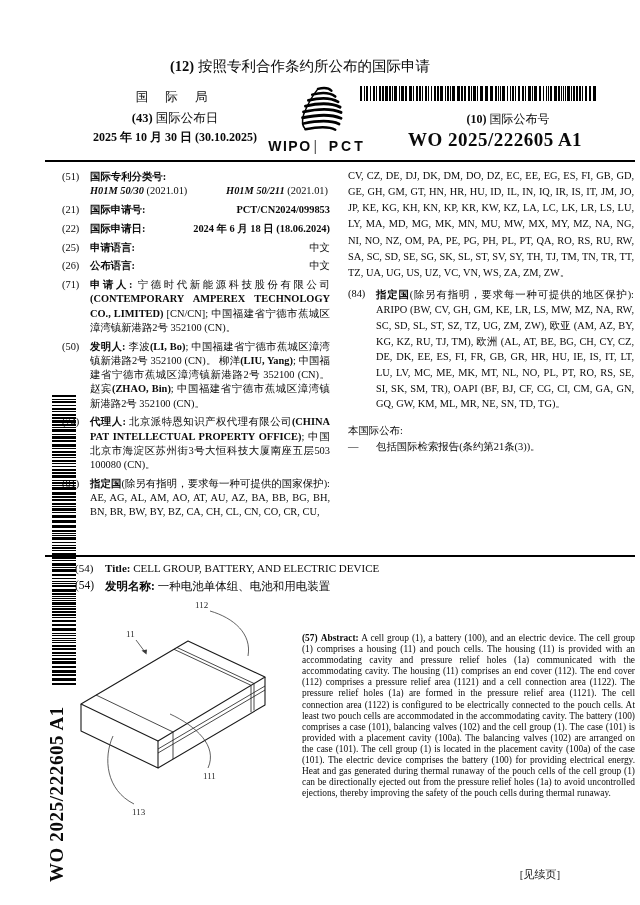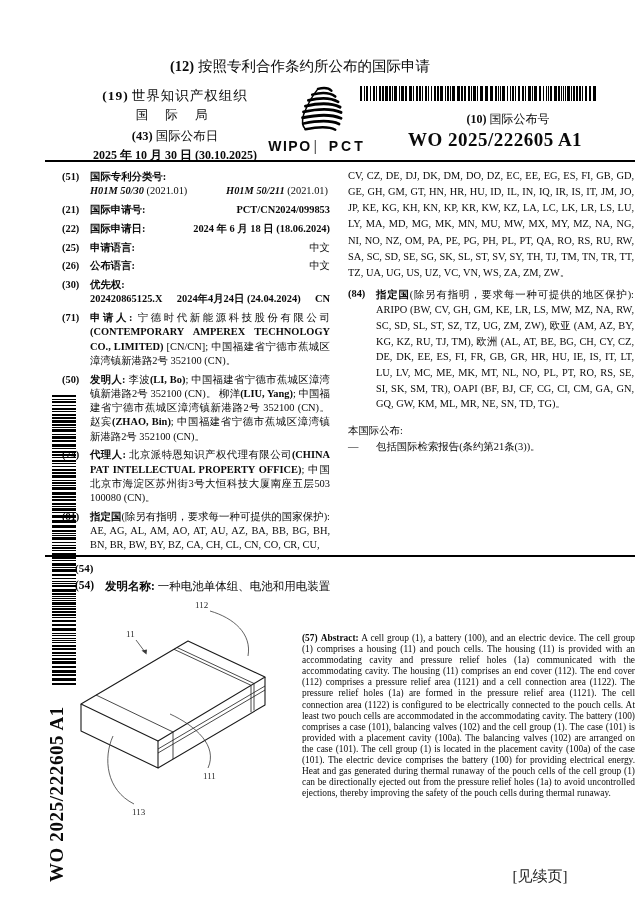"(19) 世界知识产权组织" div.l1 { html: <div> <span>(19)</span><span>世界知识产权组织</span> </div> -> none }
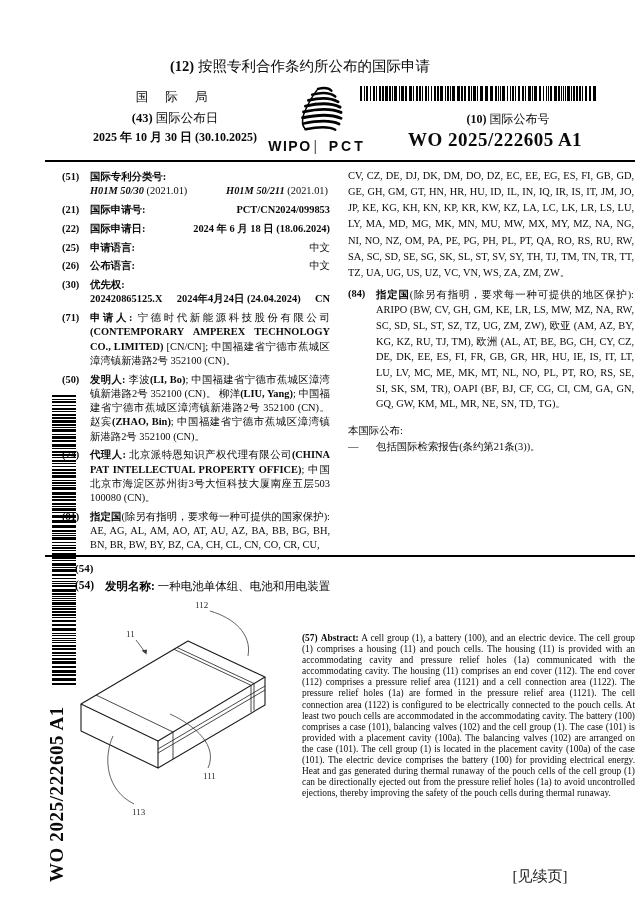"(51)" .fnum { font-weight: bold -> normal }
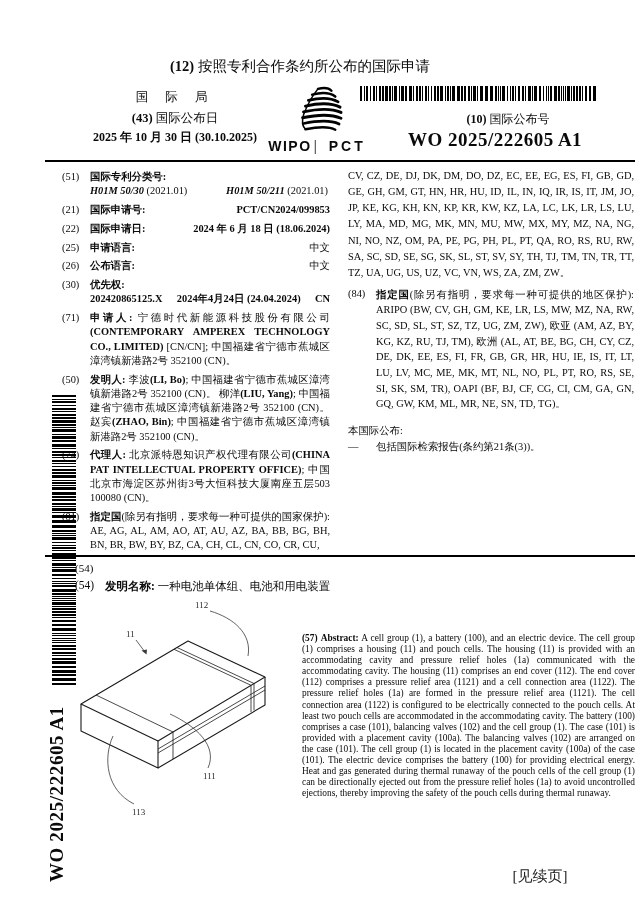"(30)" div.field { html: <div> <span>(30)</span> <div> <div>优先权:</div> <div> <span>202420865125.X</span> <span>2024年4月24日 (24.04.2024)</span> <span>CN</span> </div> </div> </div> -> none }
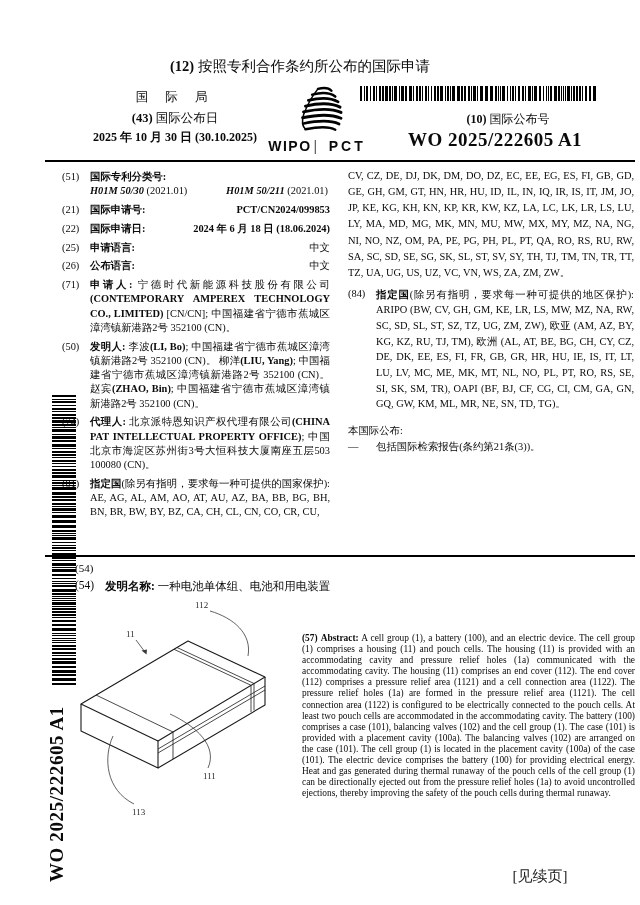"Title: CELL GROUP, BATTERY, AND" span { html: none -> <span><span>Title:</span> <span>CELL GROUP, BATTERY, AND ELECTRIC DEVICE</span></span> }
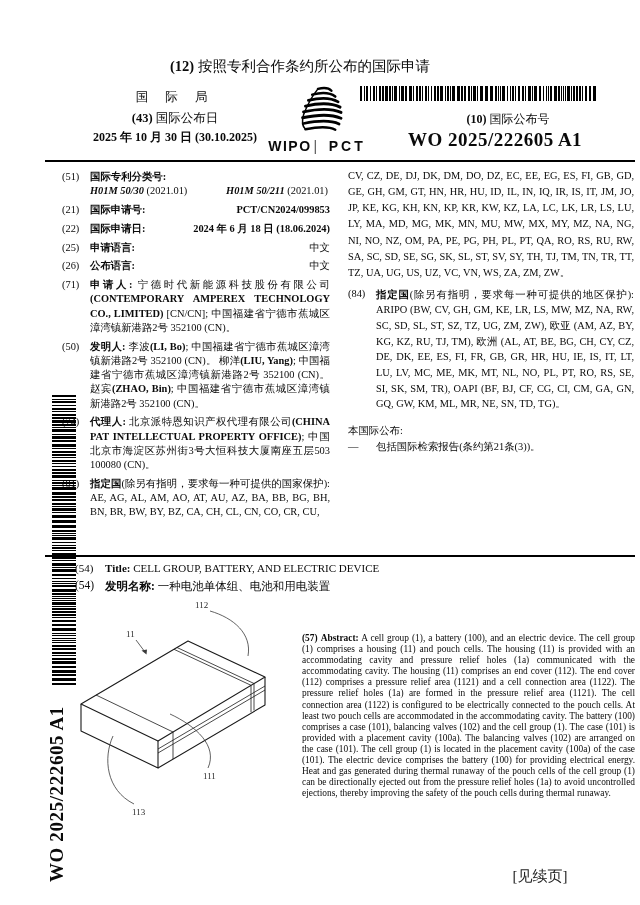"[见续页]" .see-next { font-size: 15px -> 11px }
